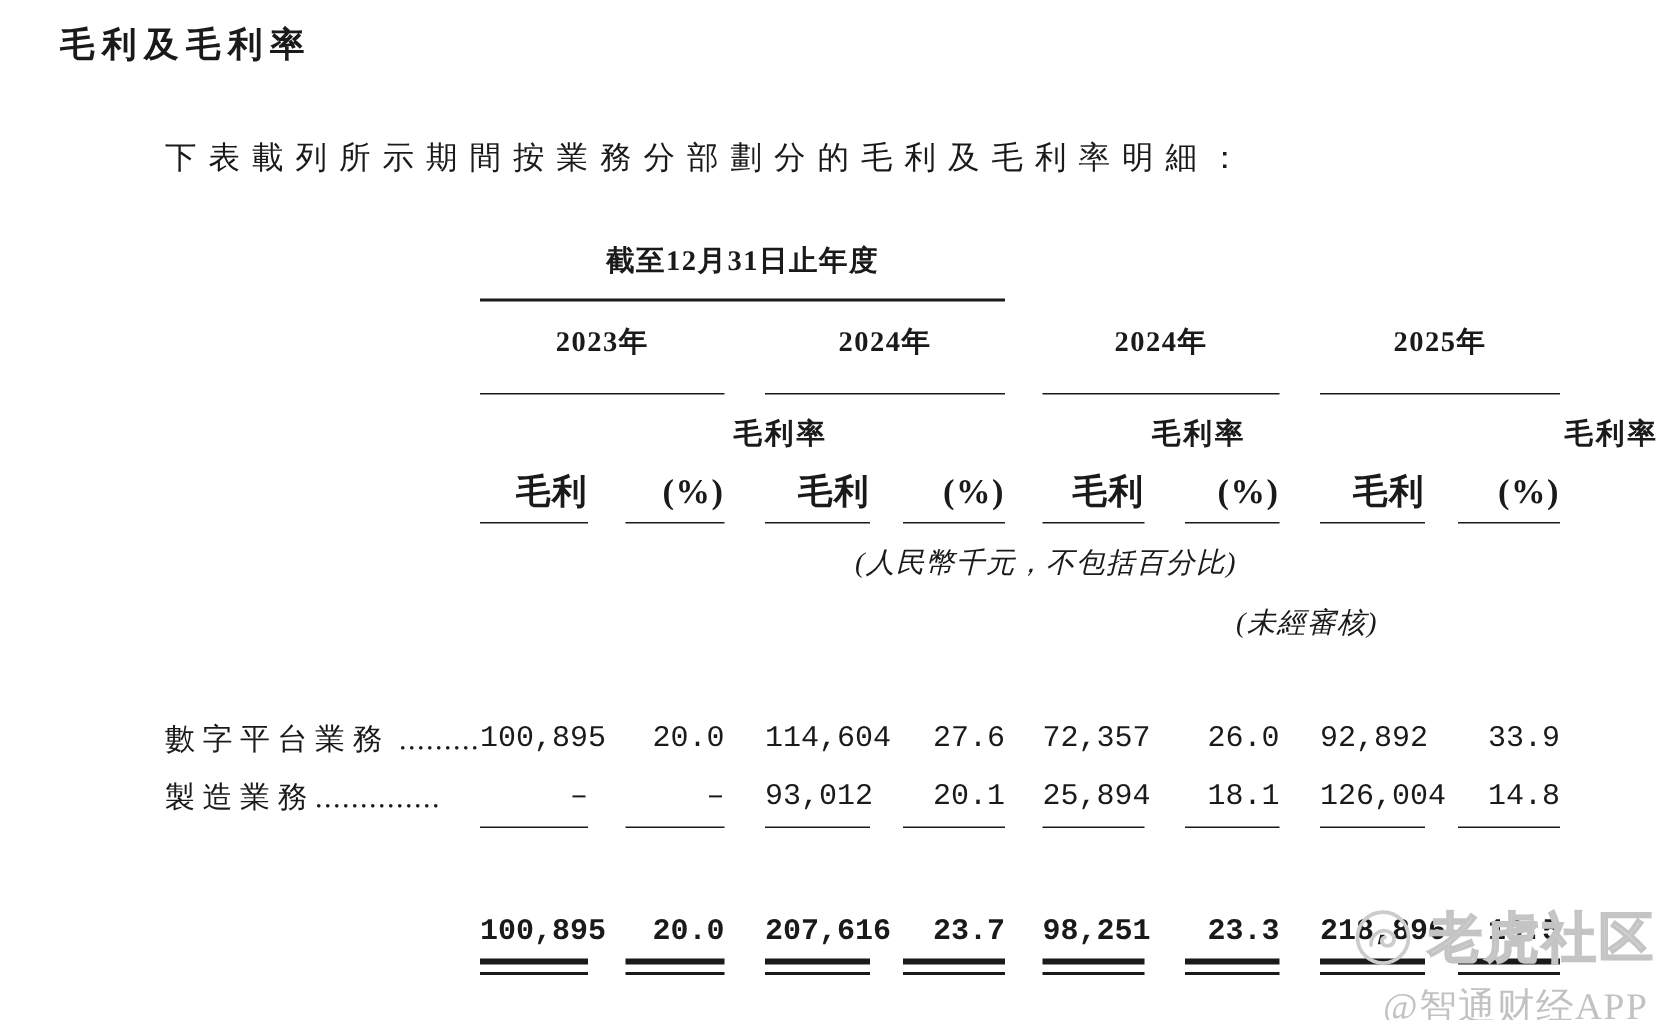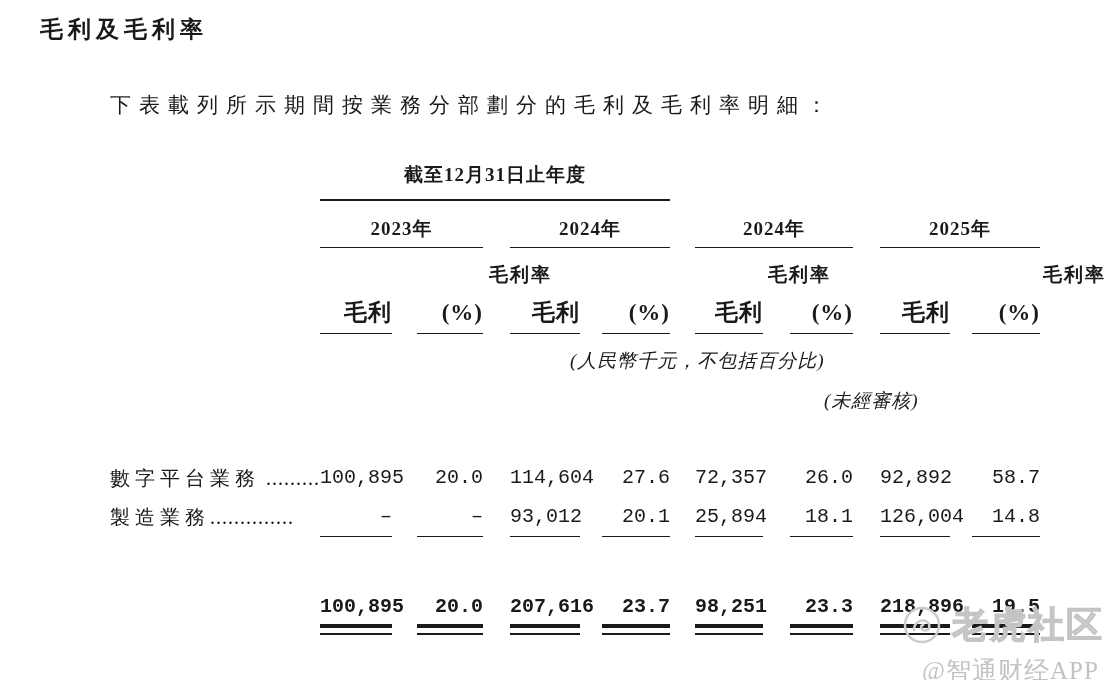"2023年" .yhead .yh { padding-bottom: 6px -> 21px }
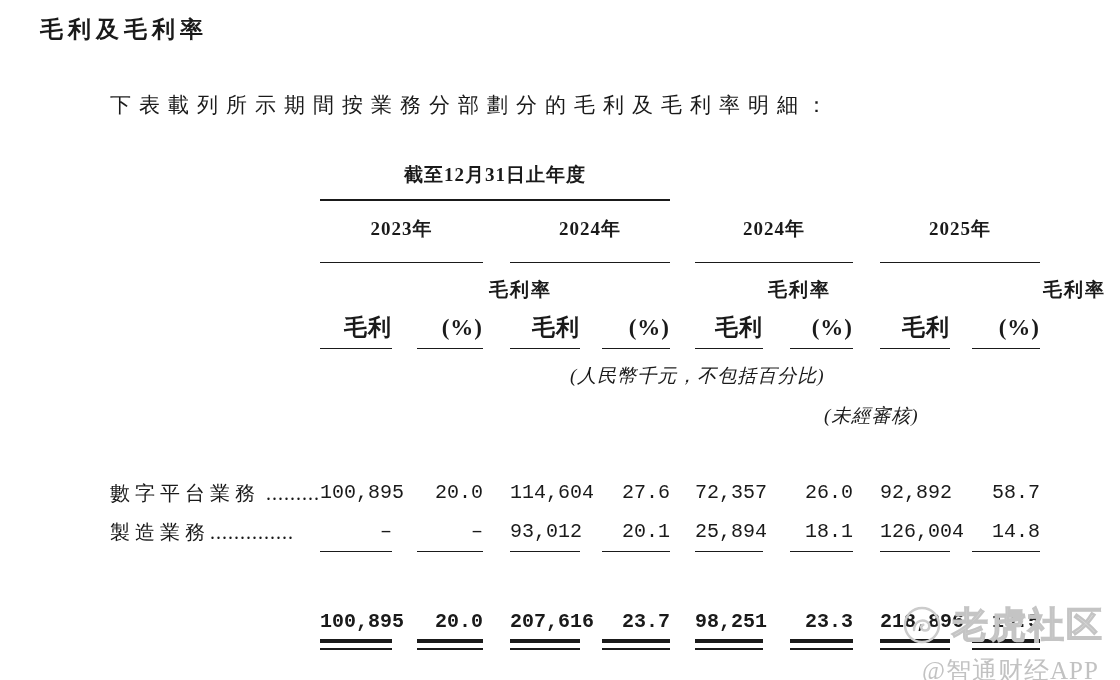"58.7" div.v { text: 58.7 -> 33.9 }
